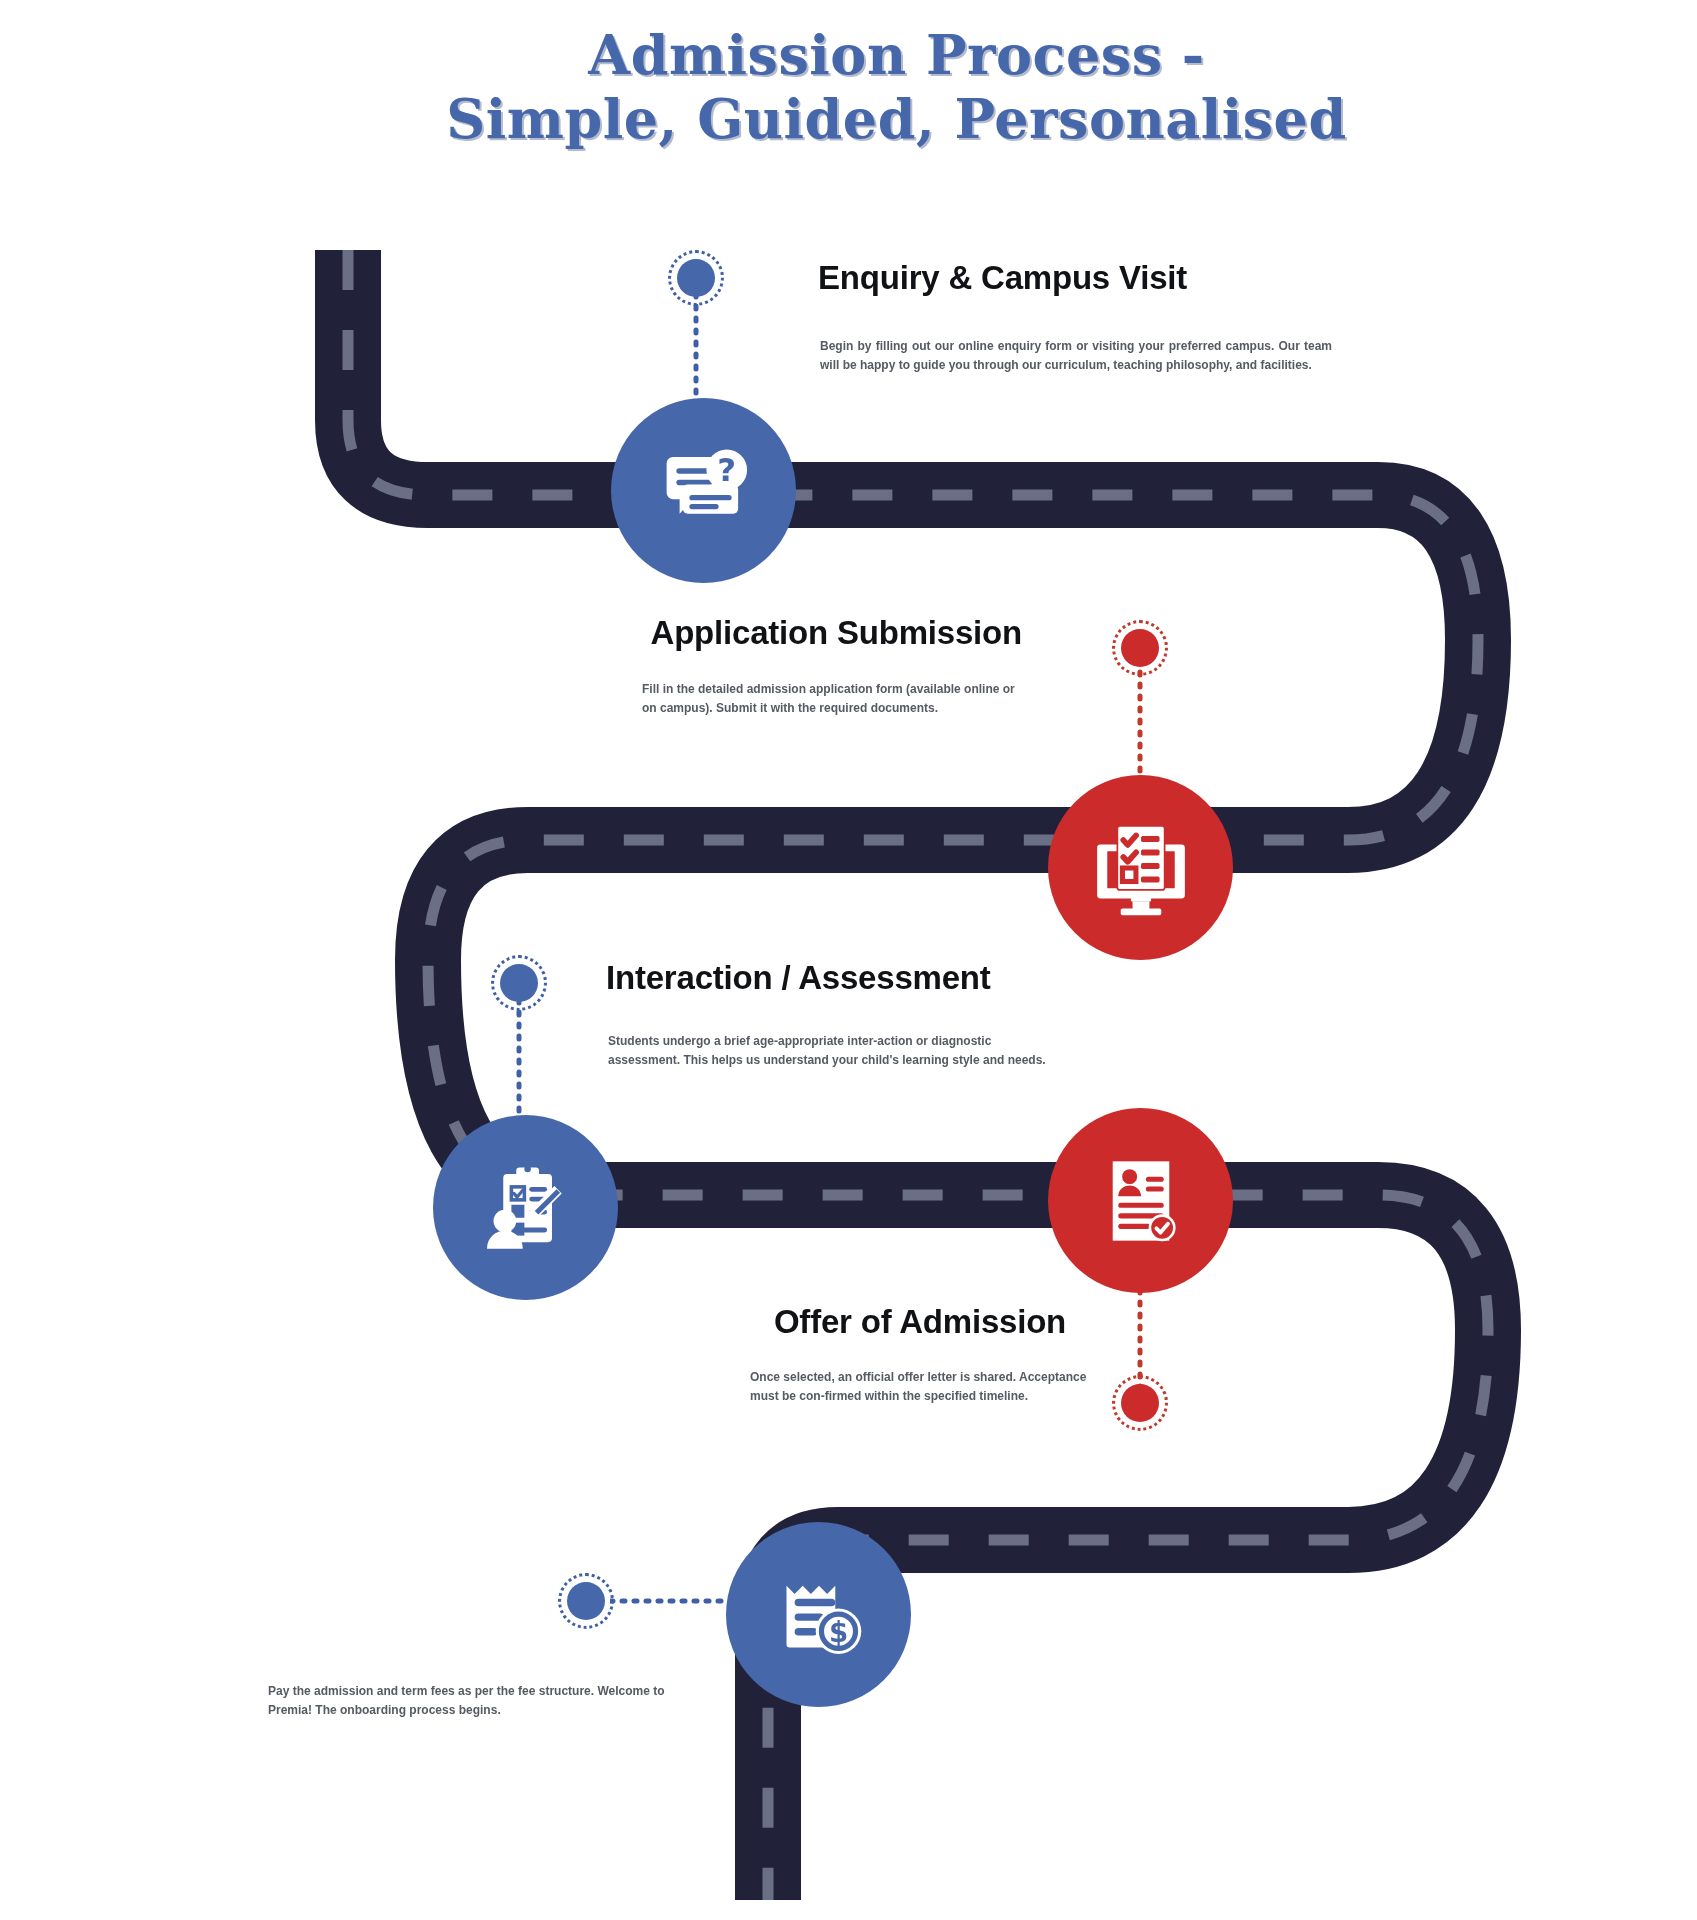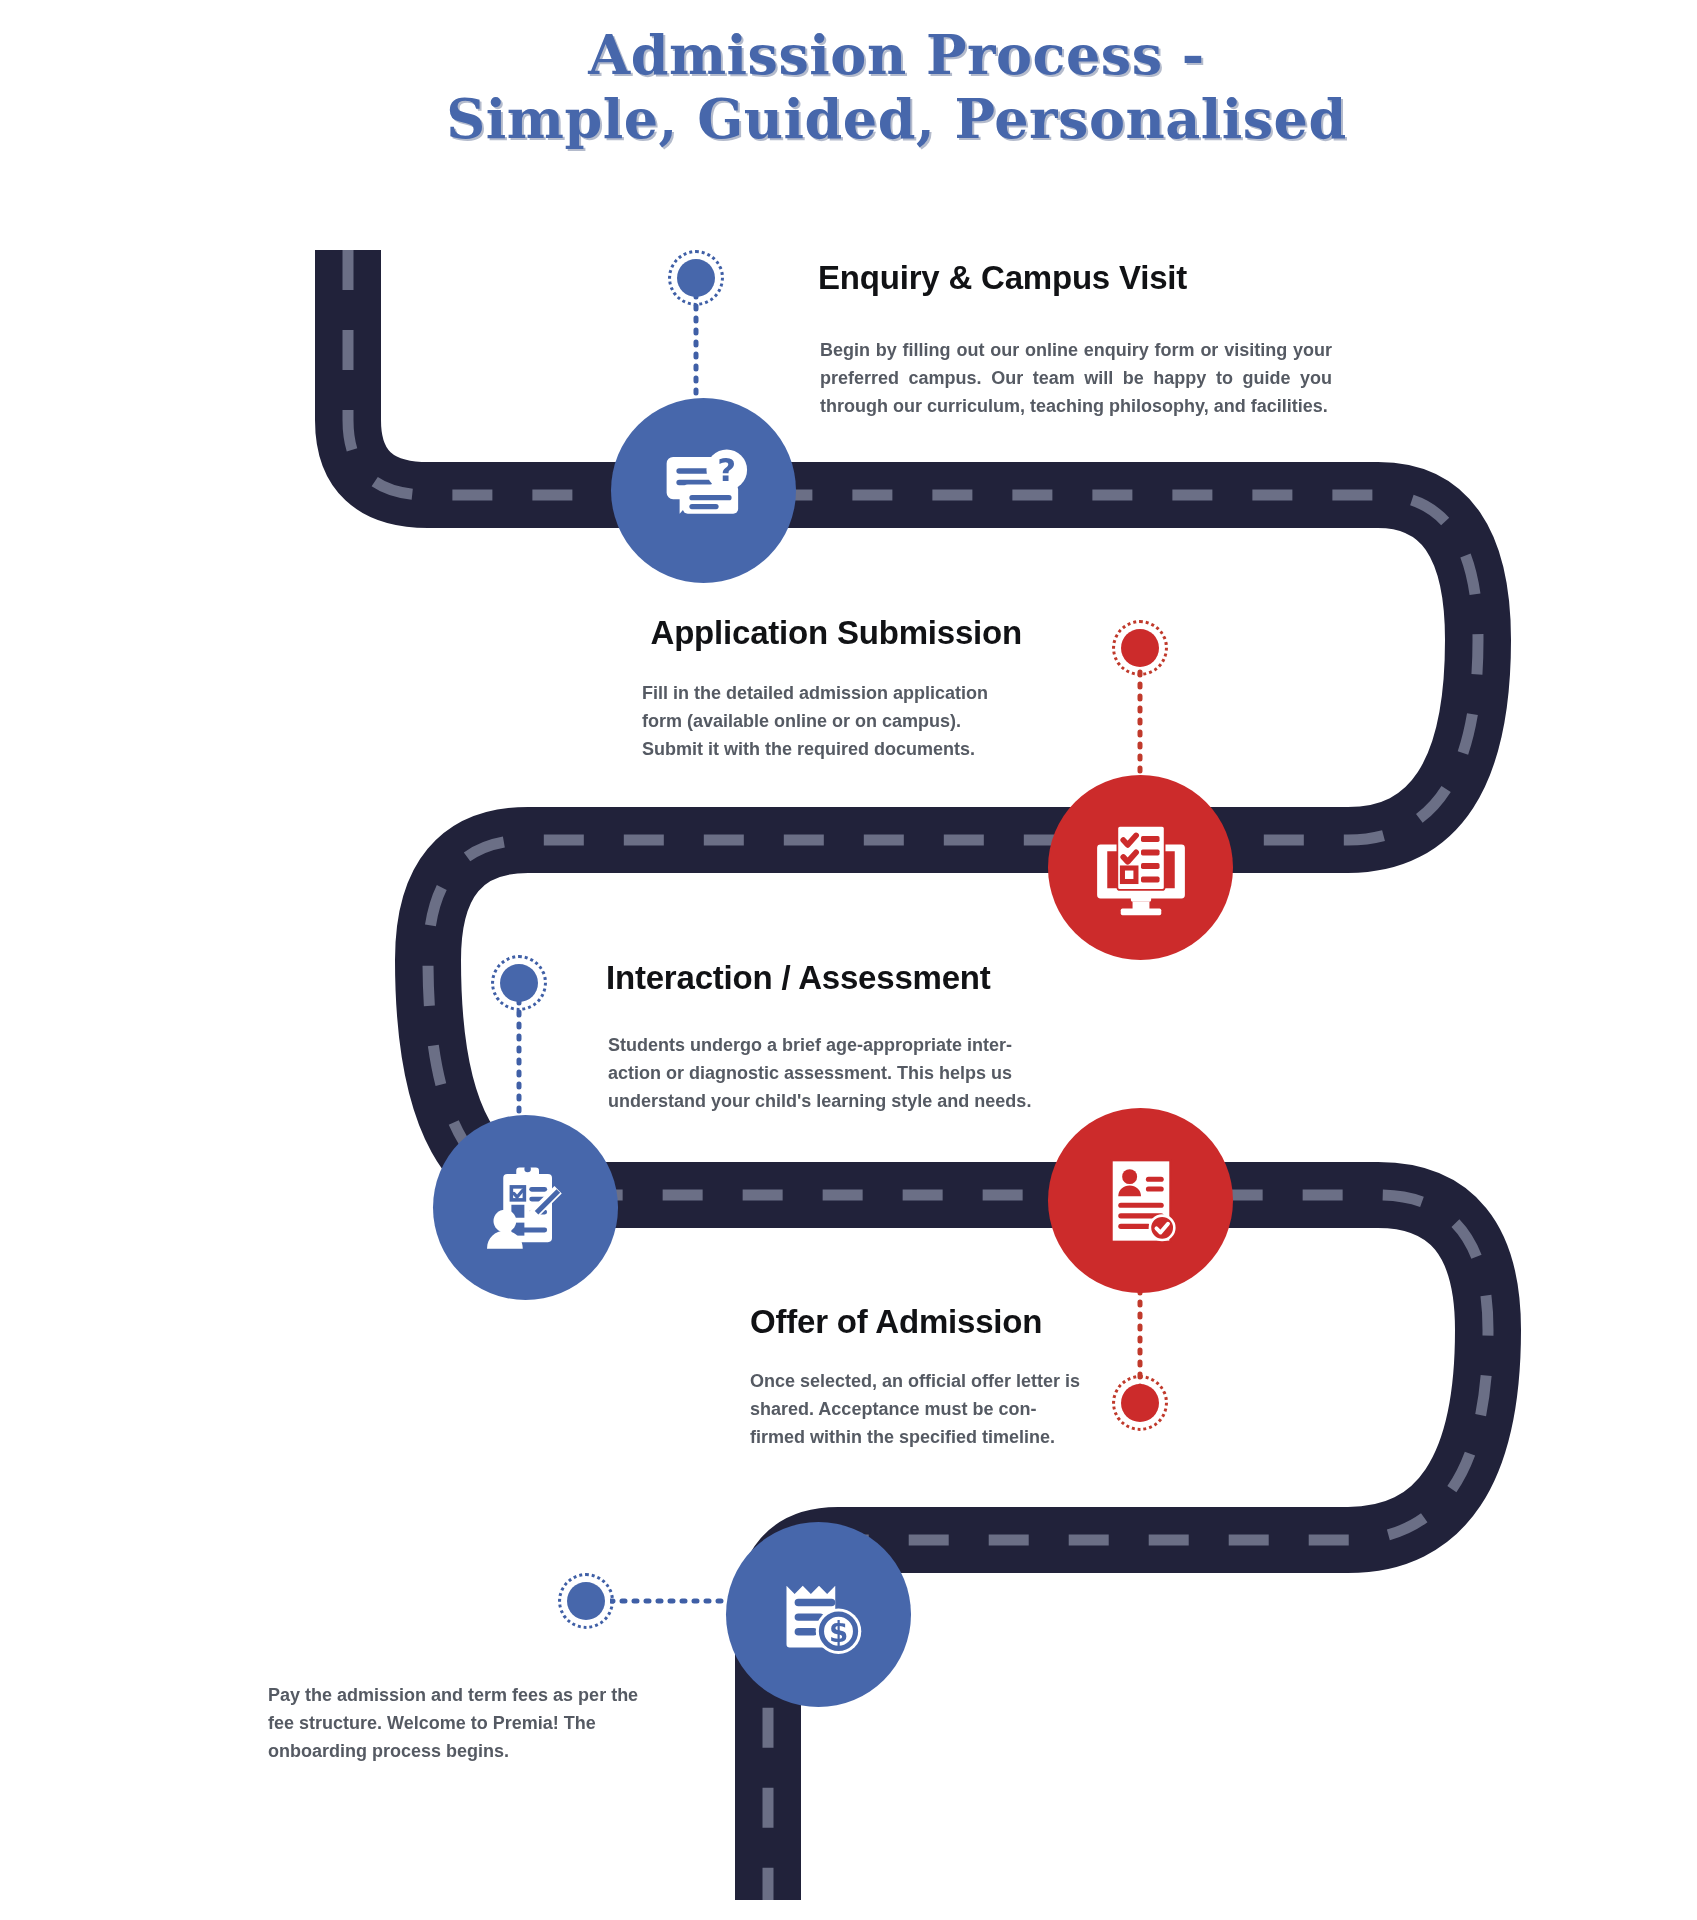"Begin by filling out our" .step-p { font-size: 18px -> 12px }
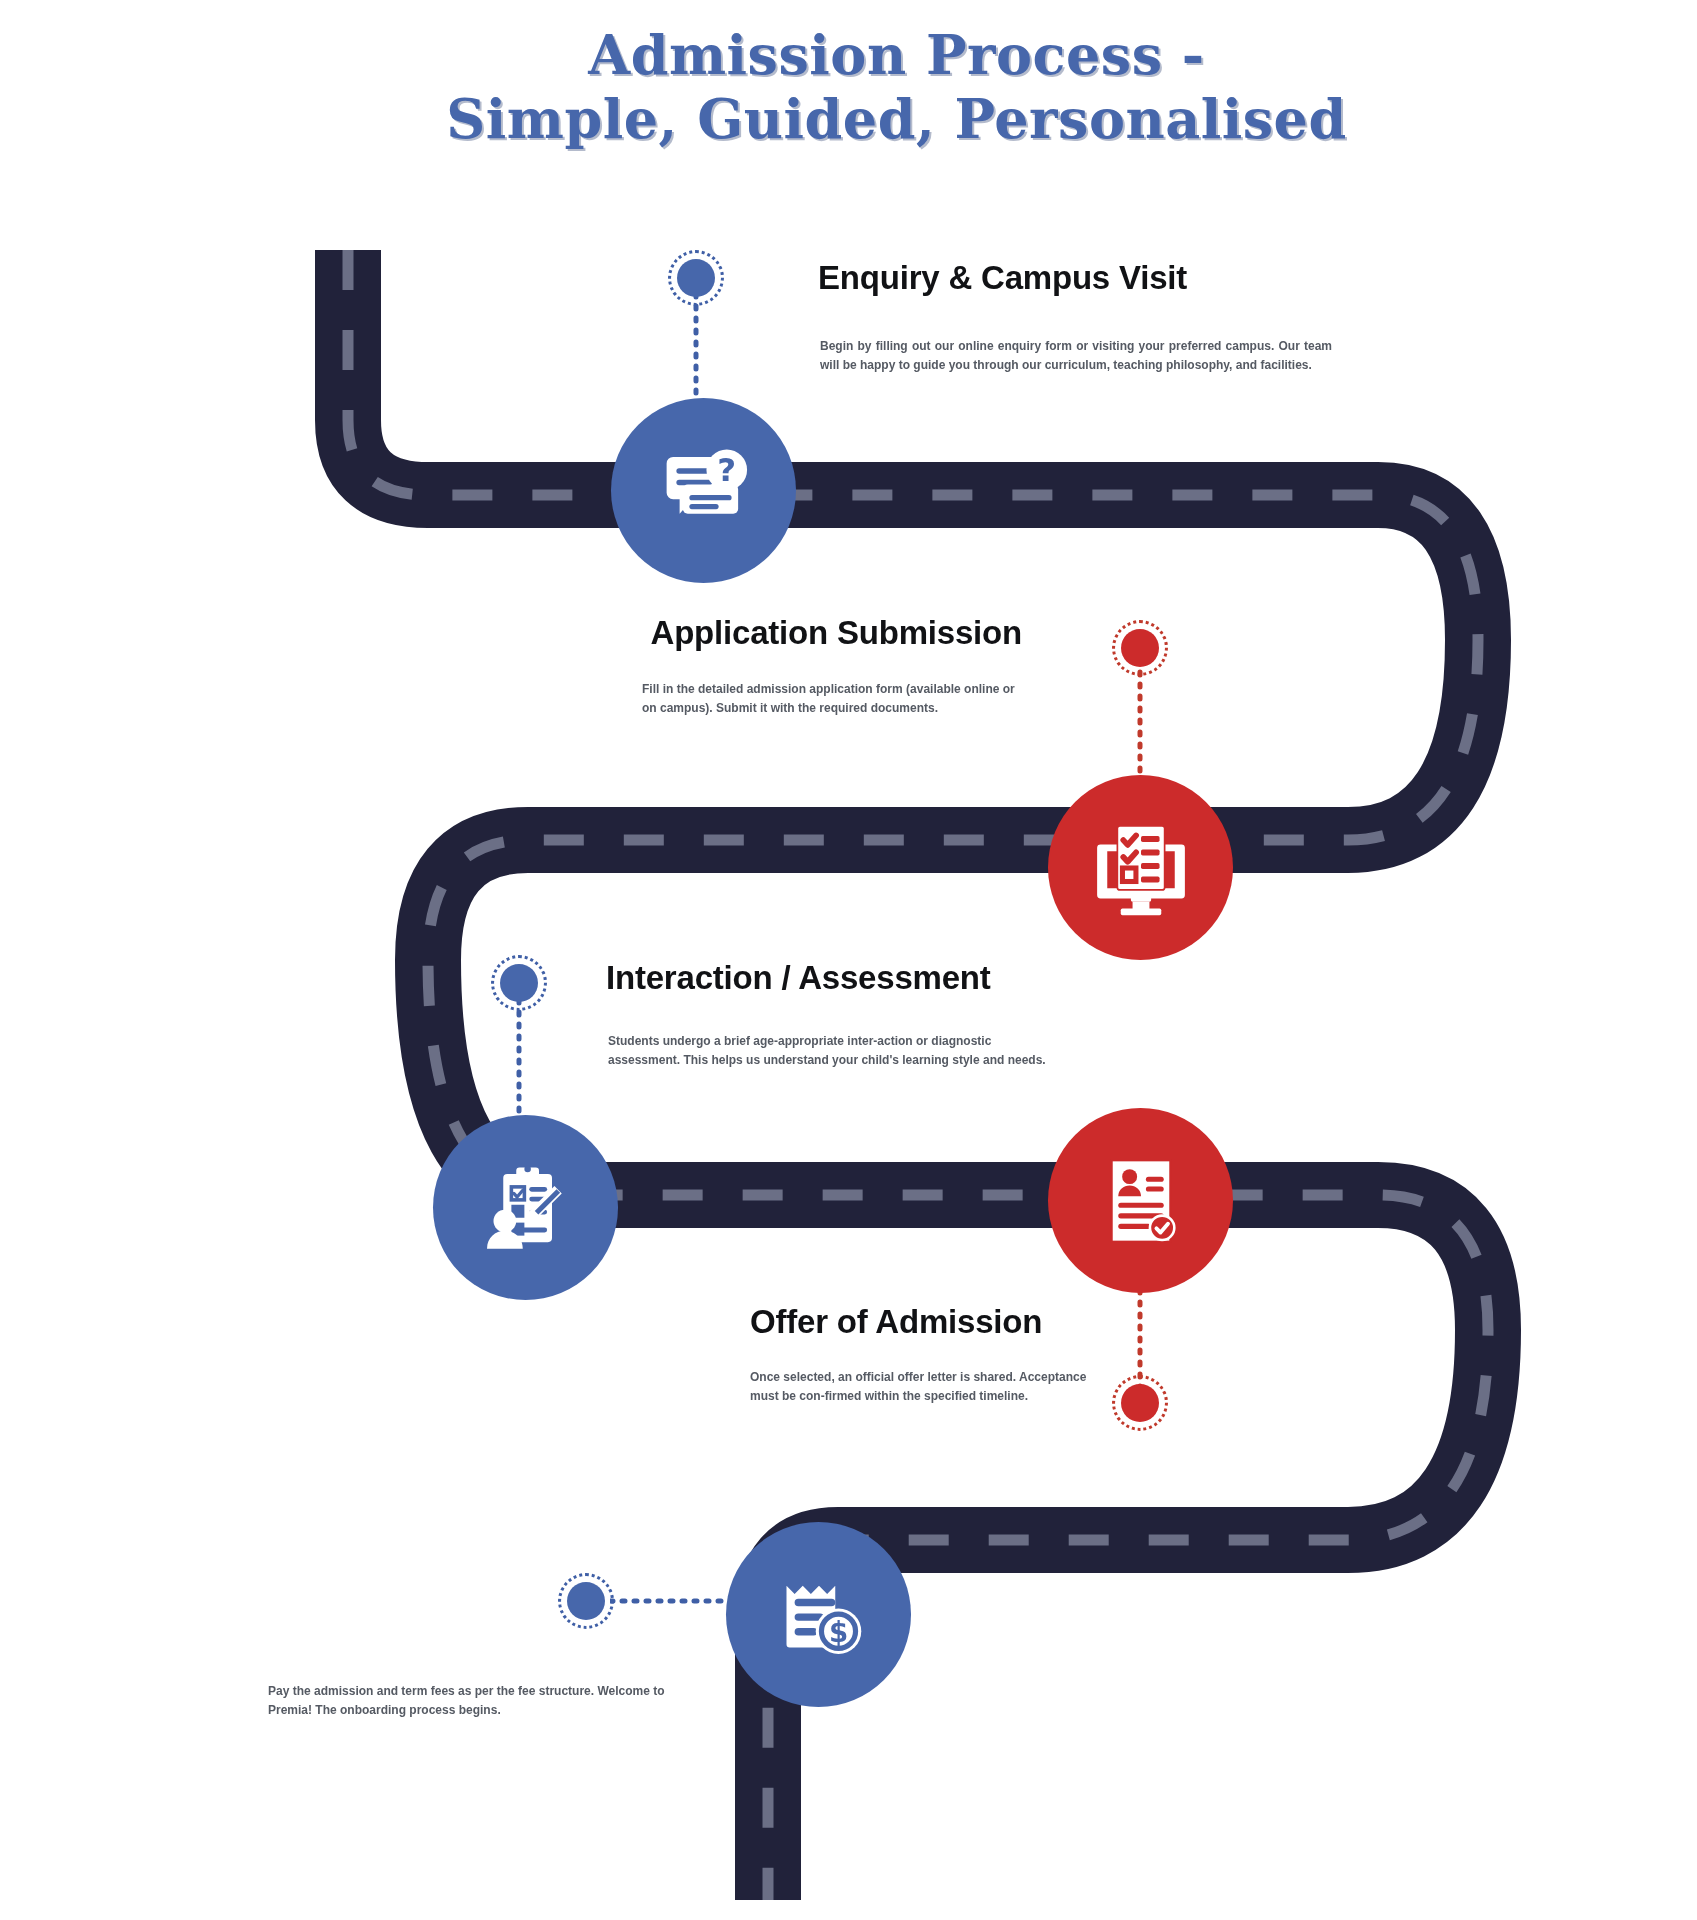"Offer of Admission" div.step-h { text-align: left -> center }
